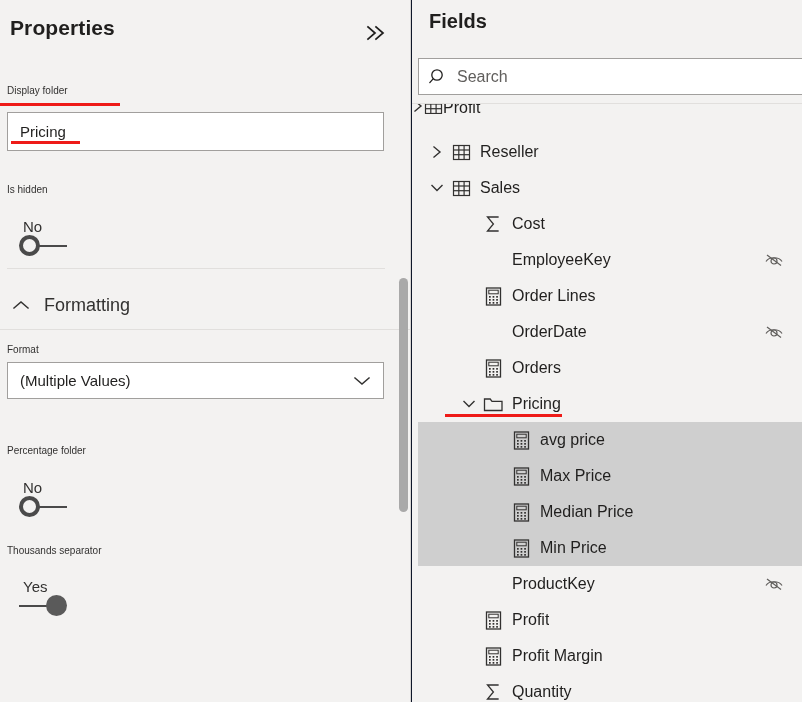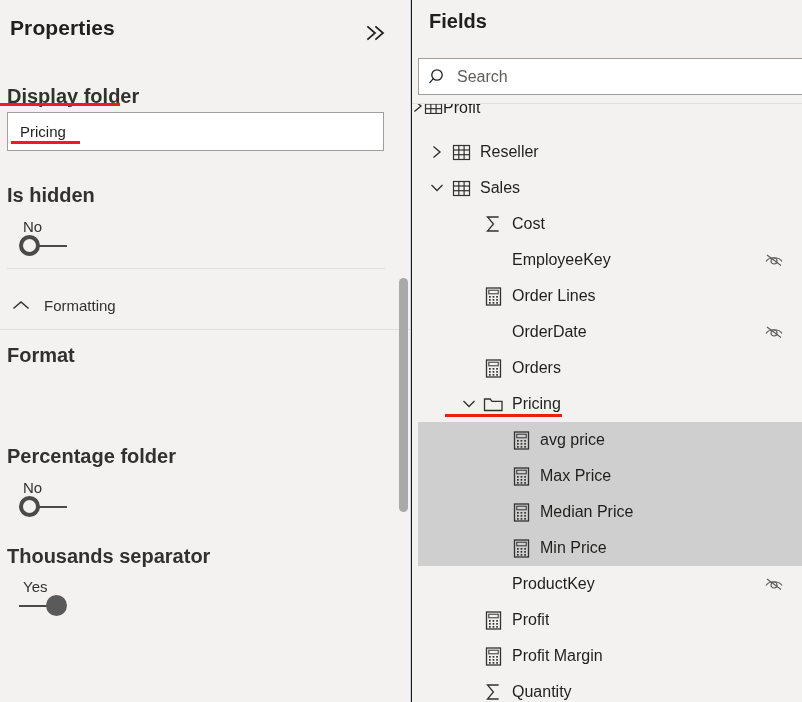"Display folder" .field-label { font-size: 20px -> 10px; font-weight: bold -> none }
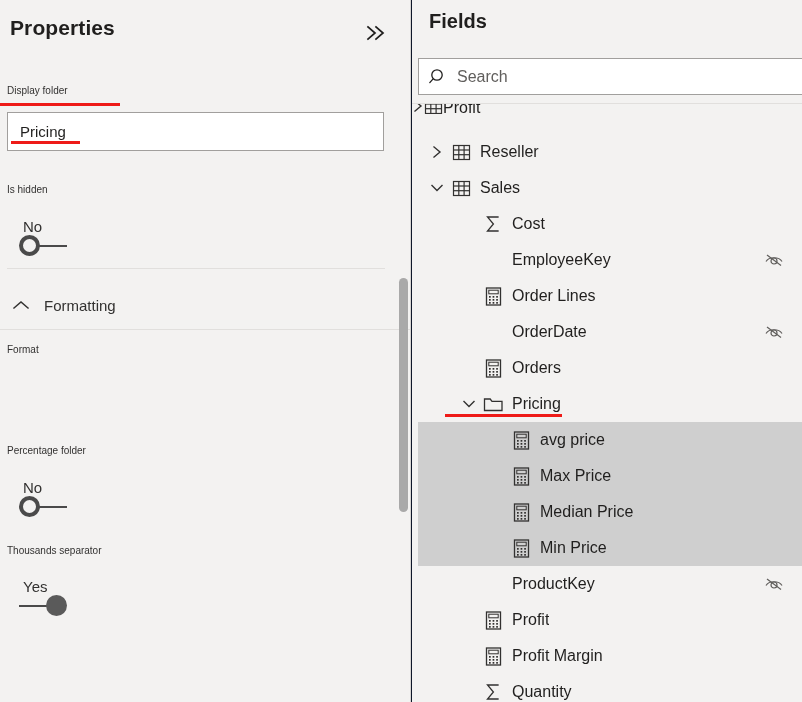"Formatting" .section-title { font-size: 15px -> 18px }
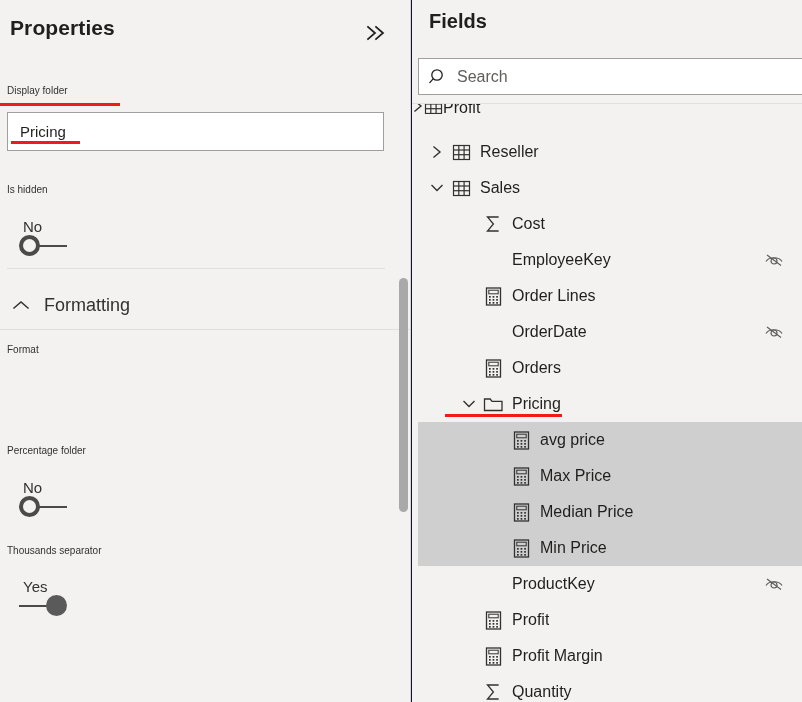"(Multiple Values)" div.combo { html: none -> <div> <span>(Multiple Values)</span> <span> <svg> <path></path> </svg> </span> </div> }
